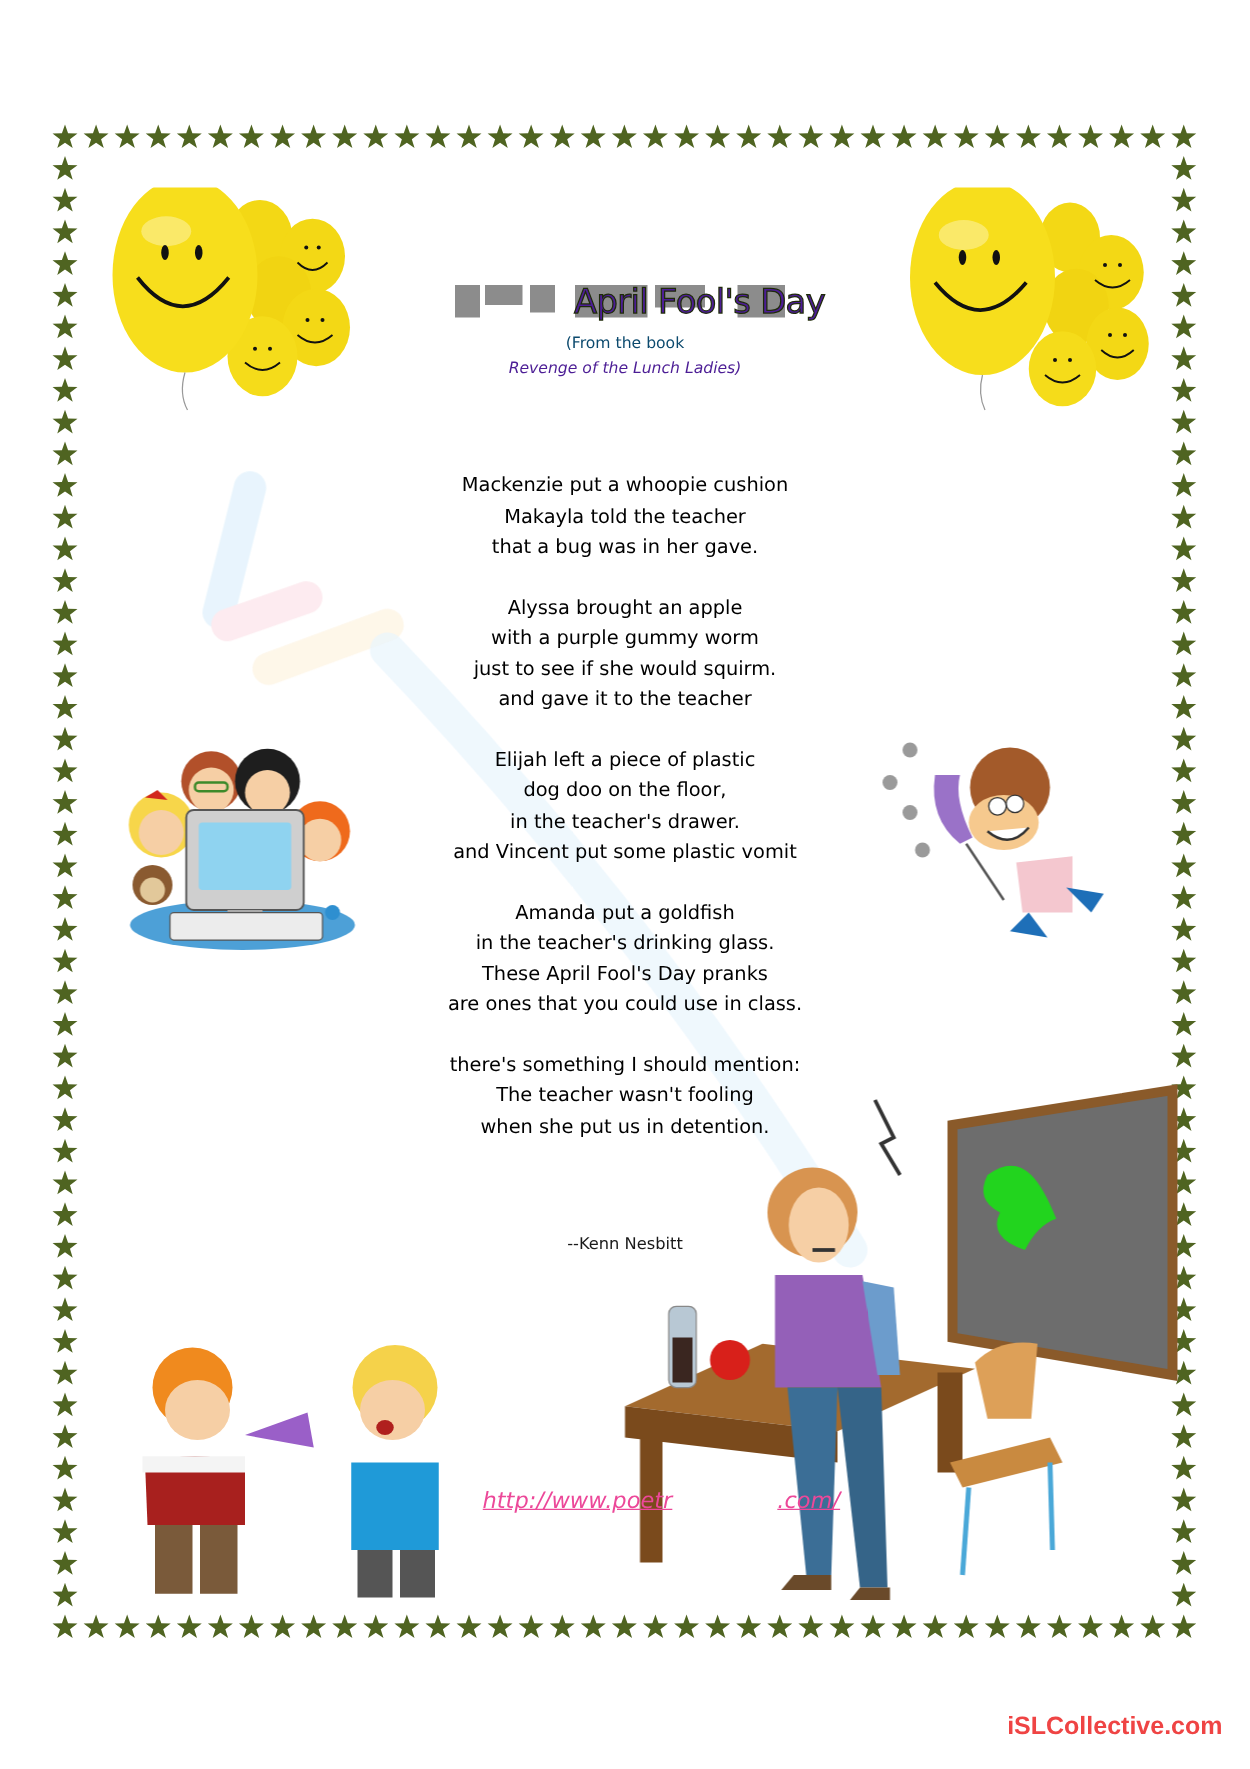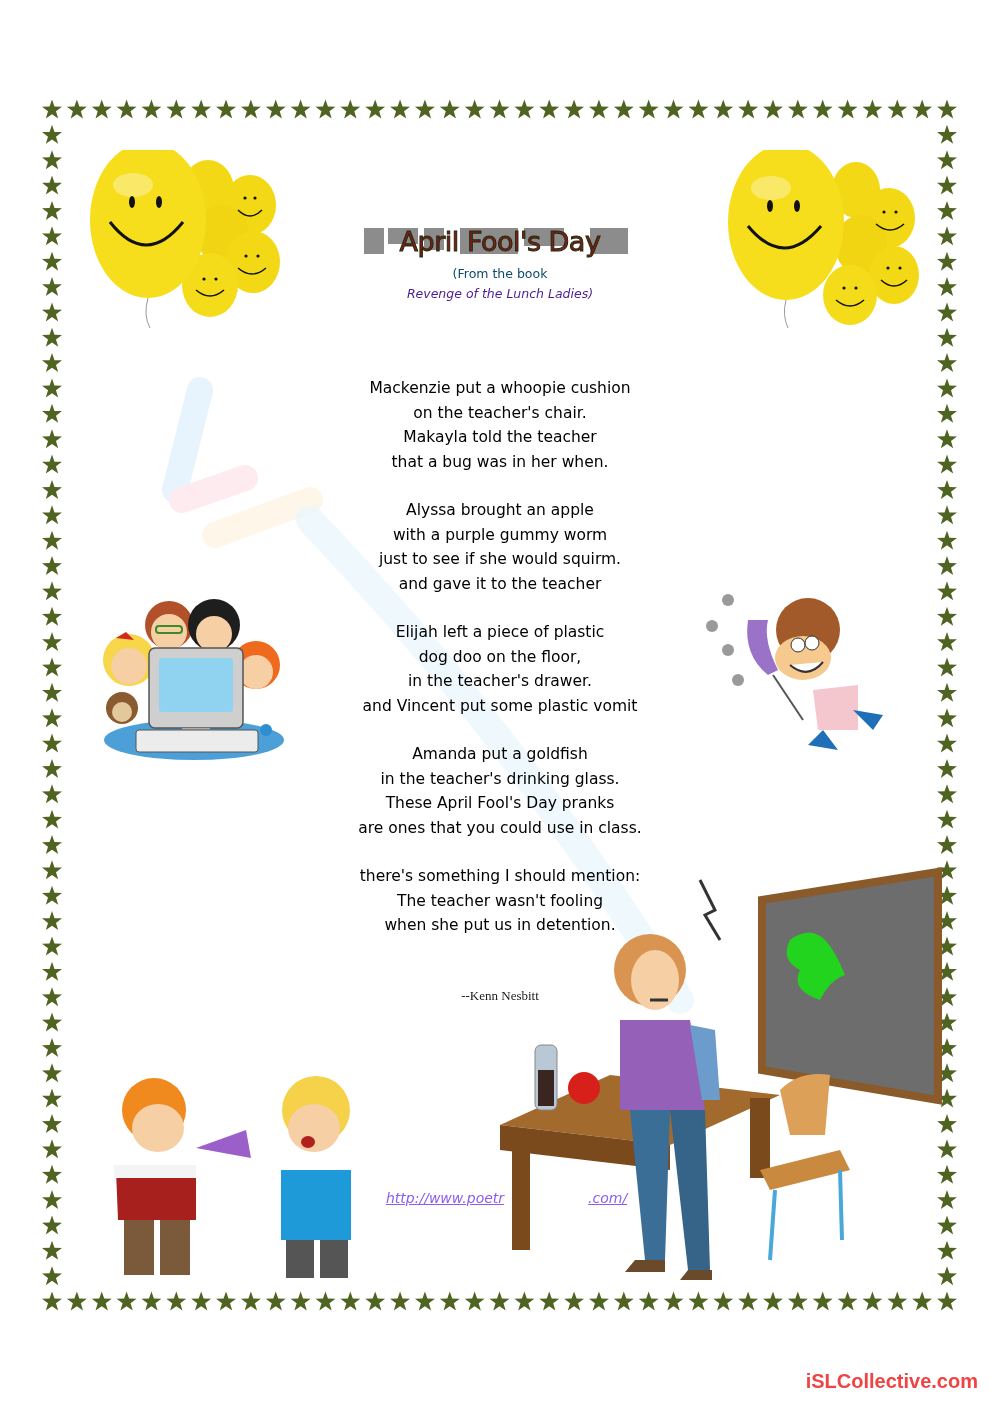"April Fool's Day" .title { color: #7f1d1d -> #4c1d95; text-align: none -> right }
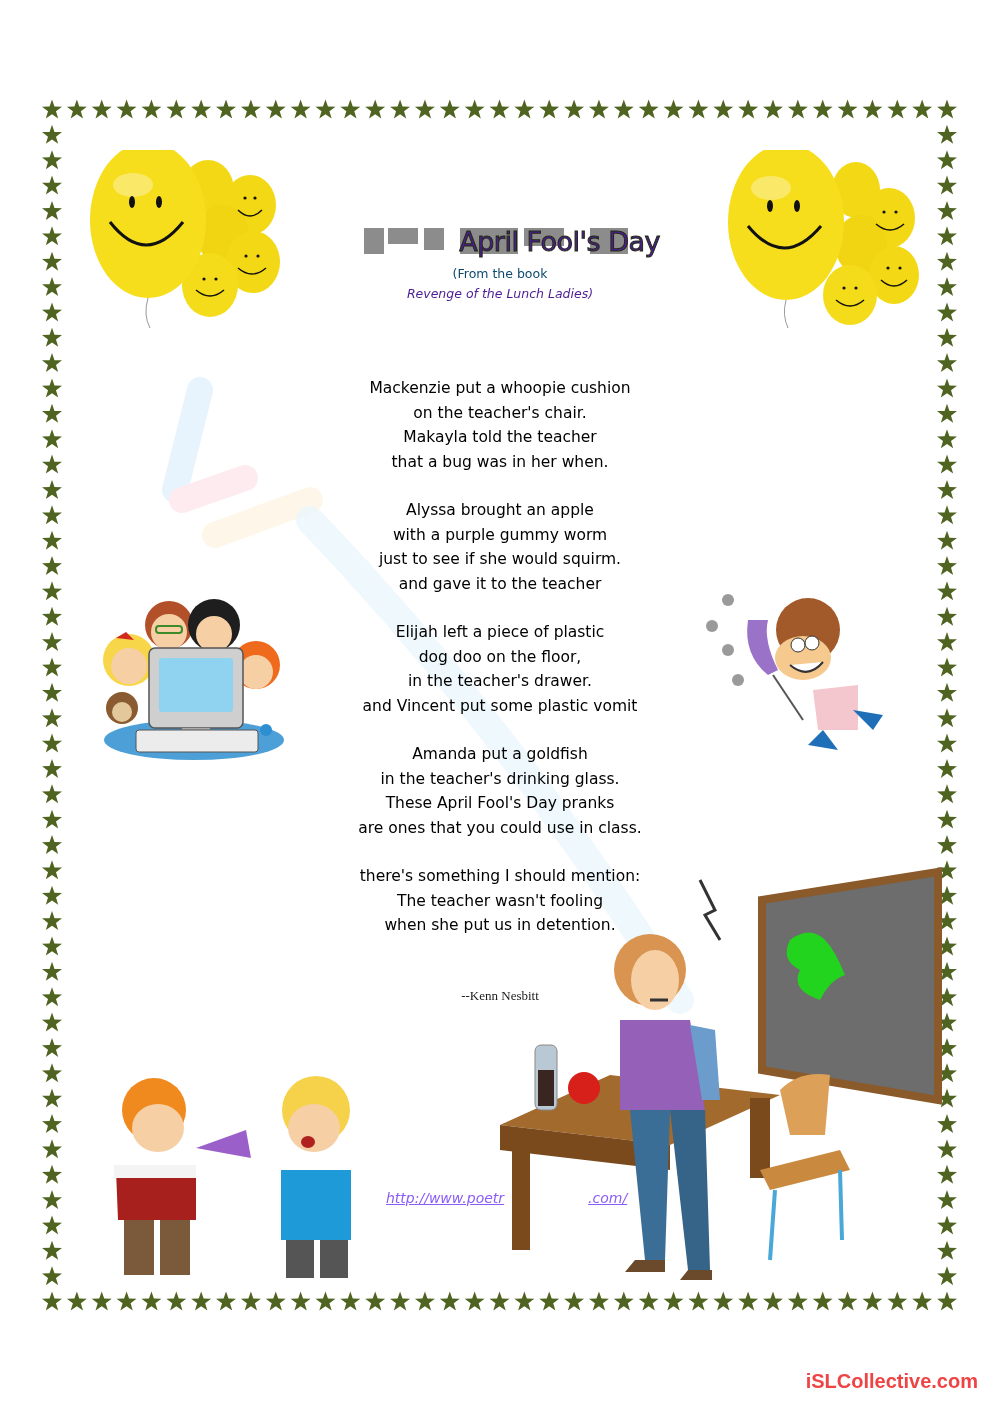"on the teacher's chair." div.line { html: <div>on the teacher's chair.</div> -> none }
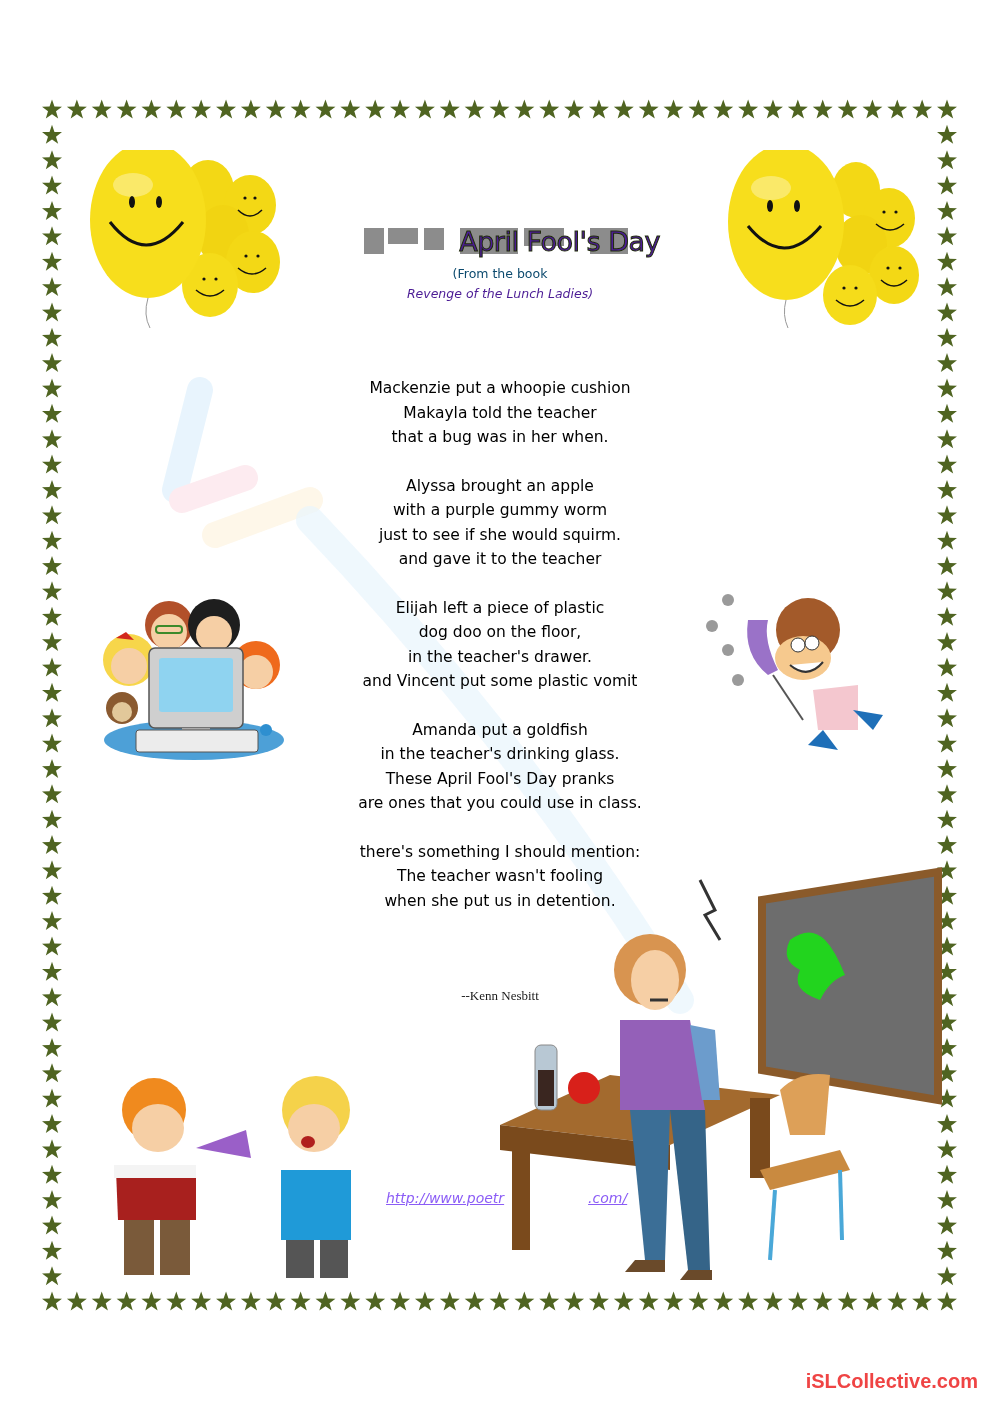"that a bug was in" div.line { text: when -> gave }
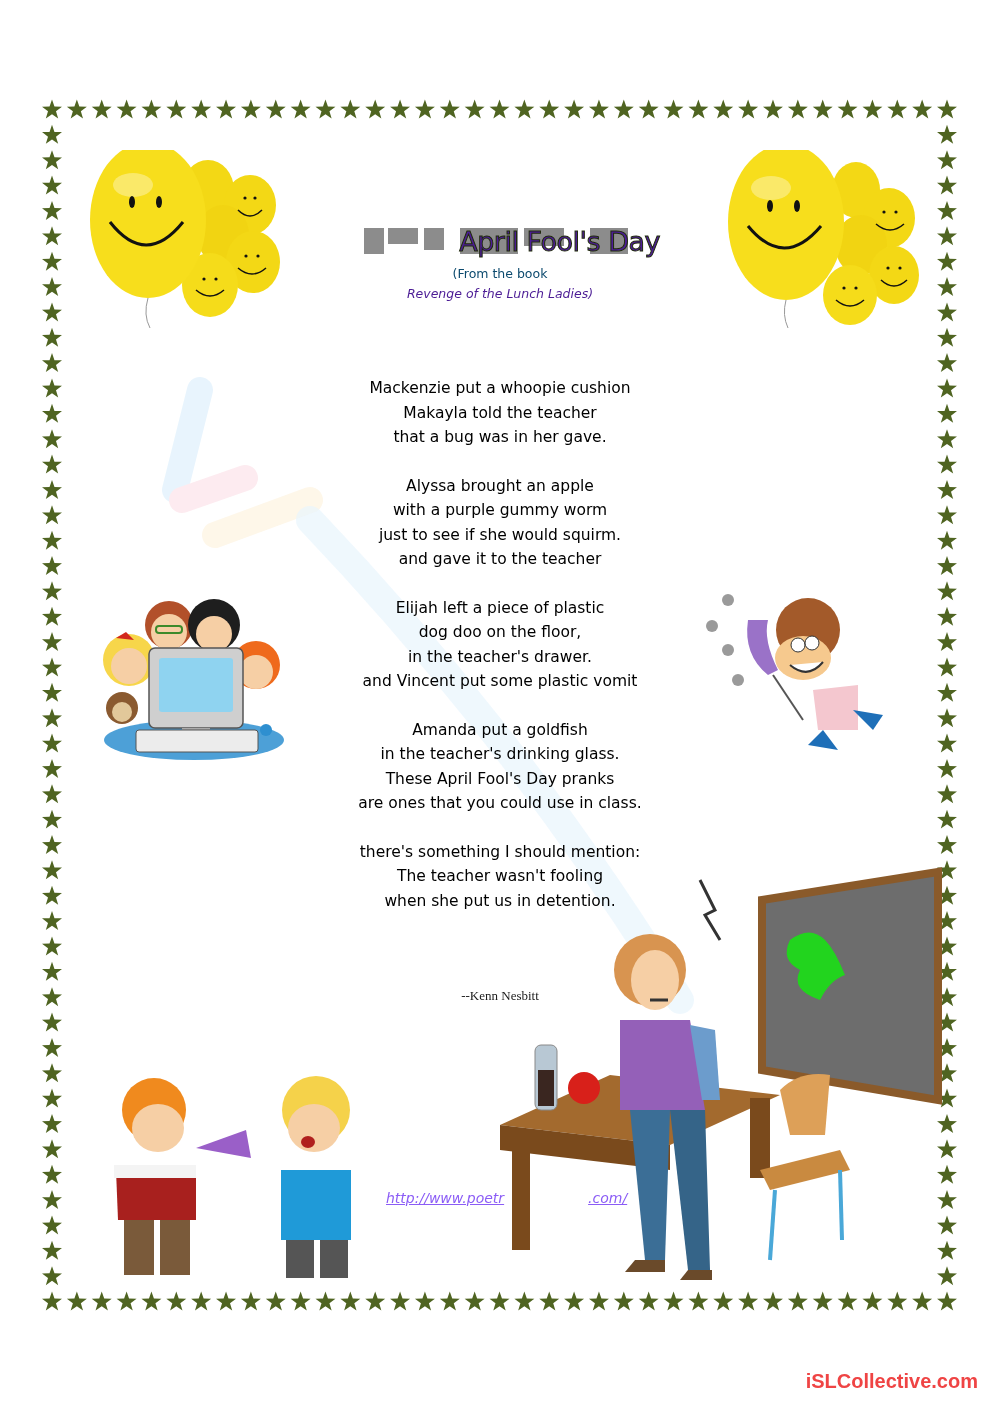"--Kenn Nesbitt" .author { font-family: Liberation Serif, serif -> none }
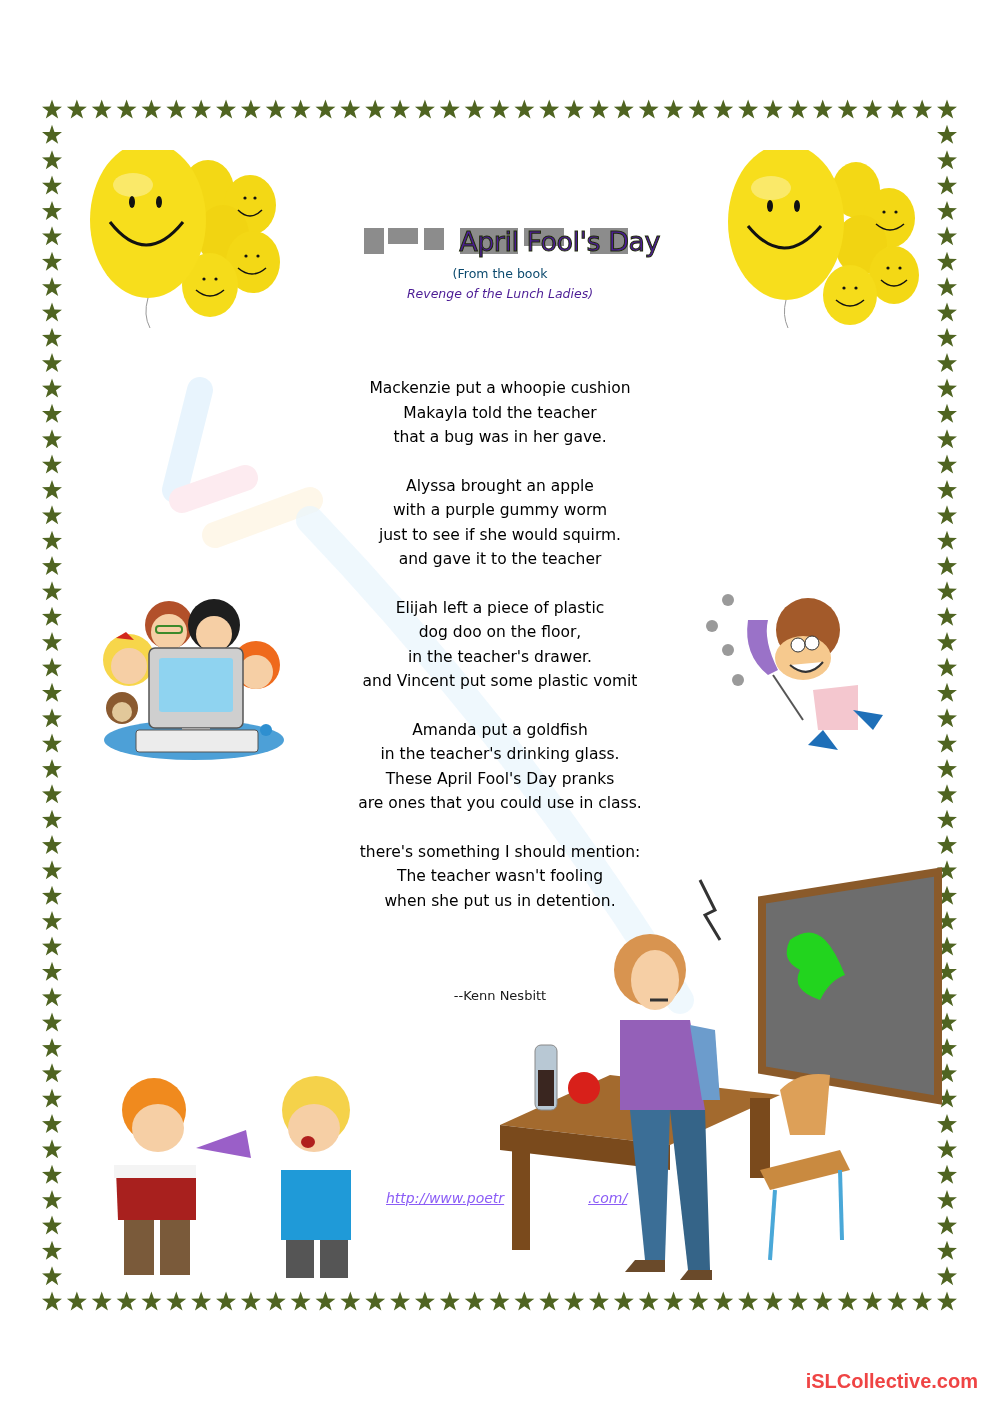"http://www.poetr .com/" .link { color: #8b5cf6 -> #ec4899; font-size: 14px -> 18px }
